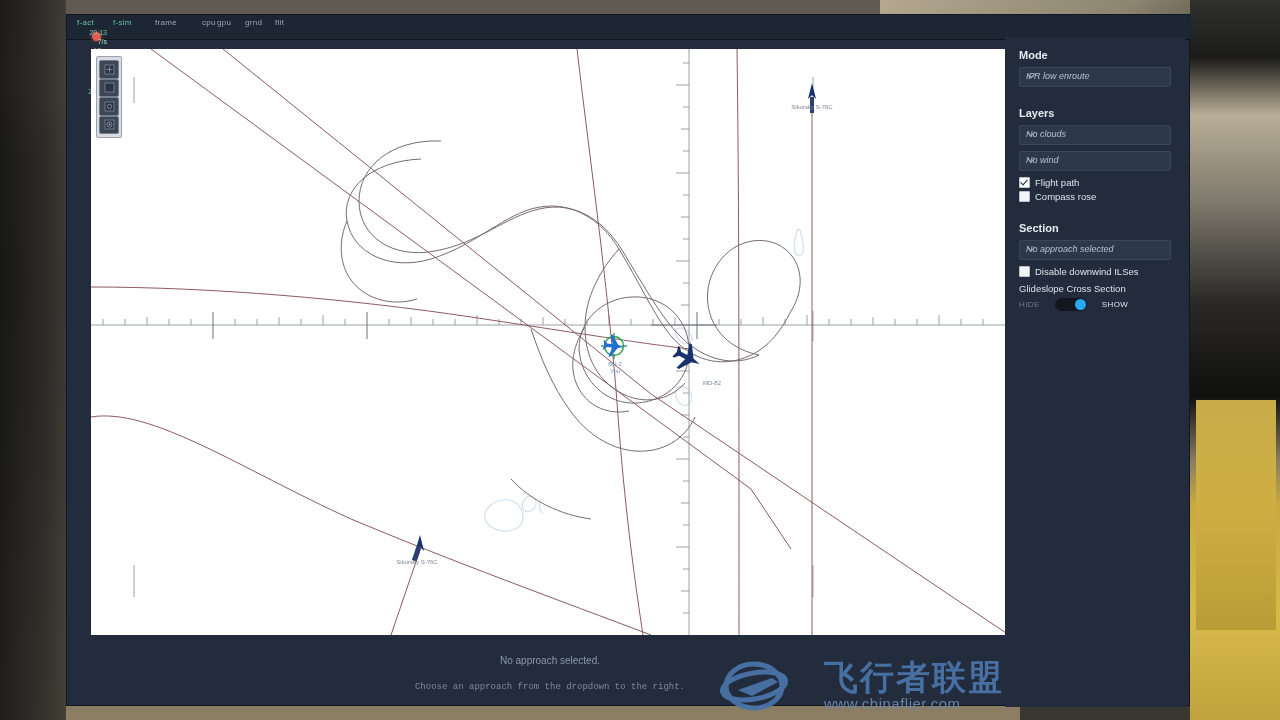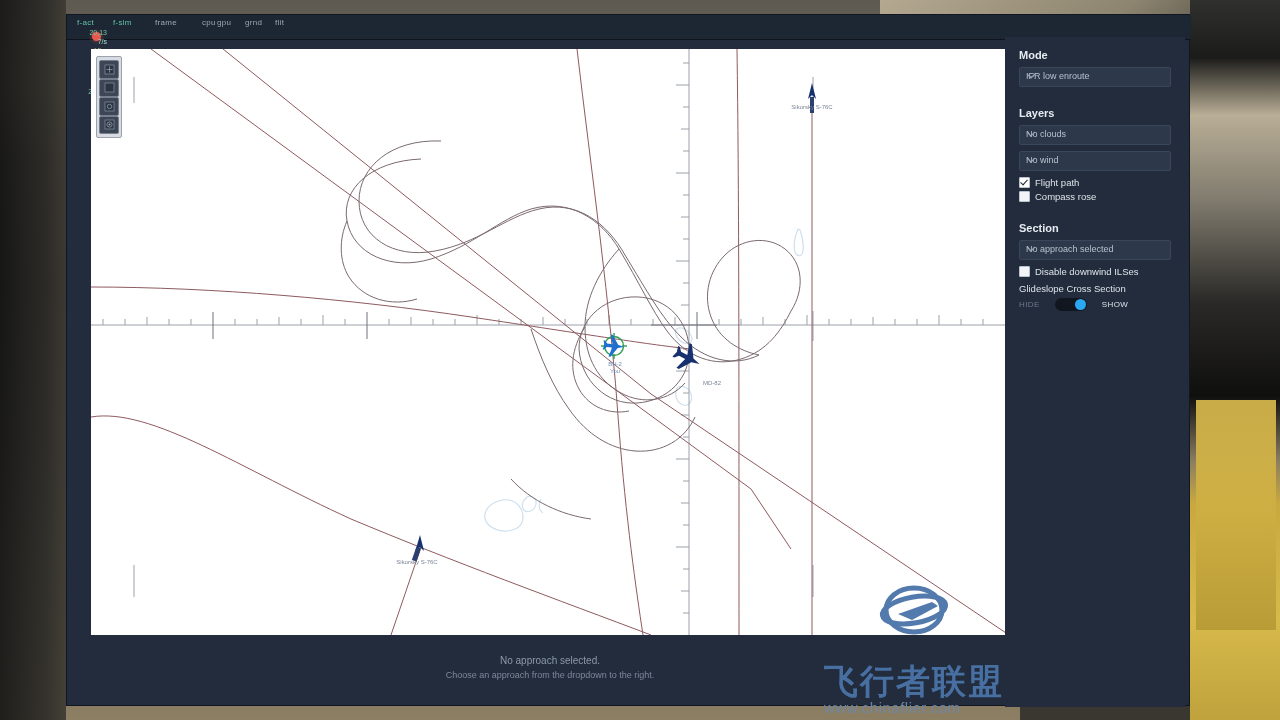"IFR low enroute" .select span { font-style: none -> italic }
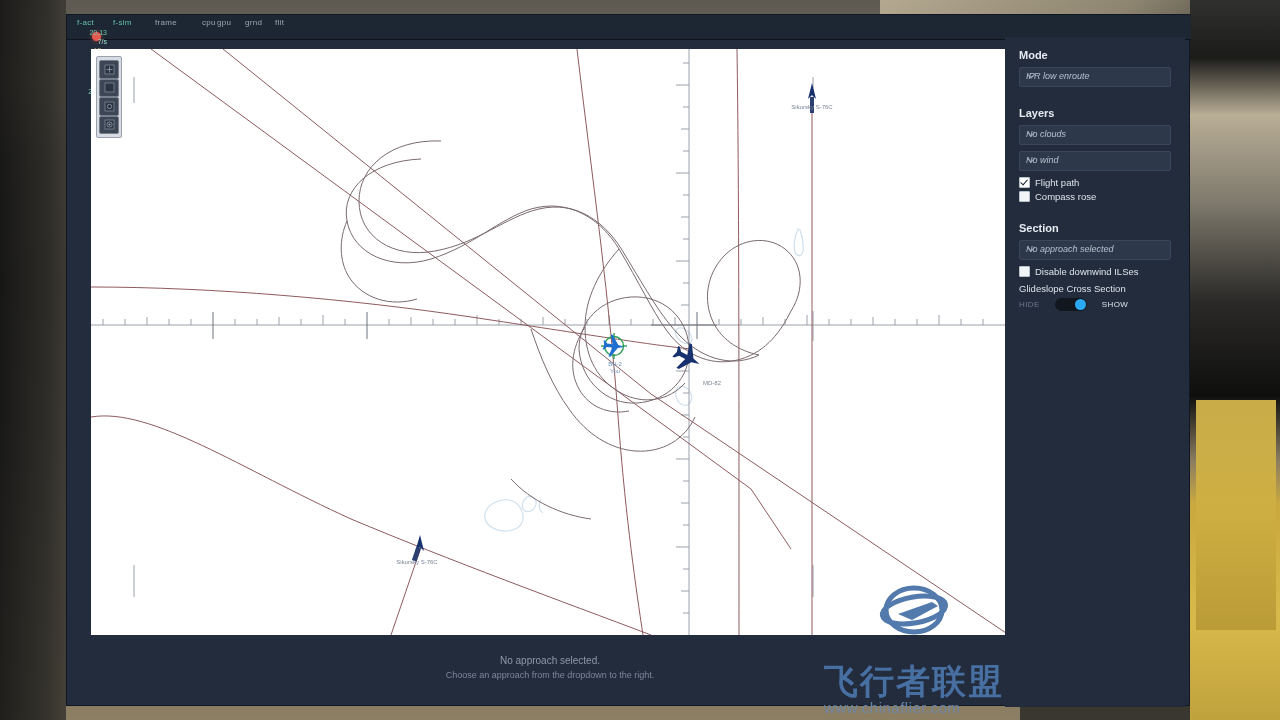"Choose an approach from the" .status .s2 { font-family: none -> Liberation Mono, monospace; margin-top: 4px -> 16px }
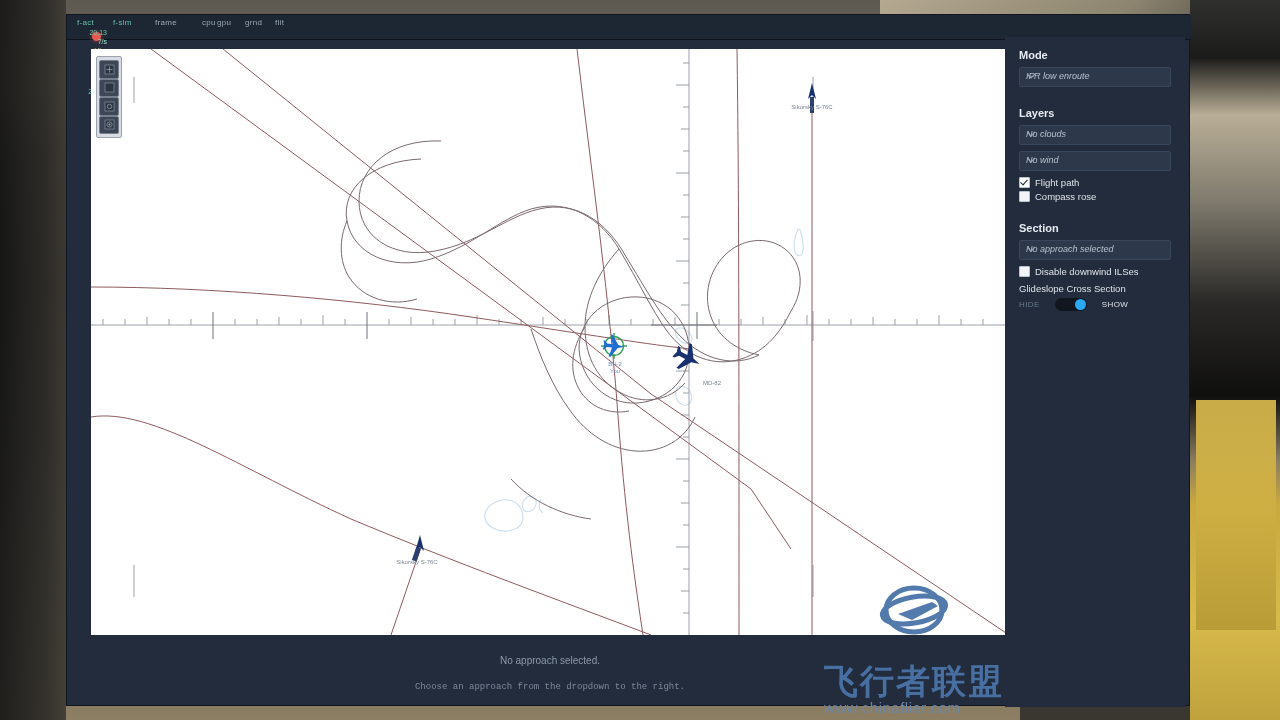"飞行者联盟" .wm { flex-direction: column -> none }
